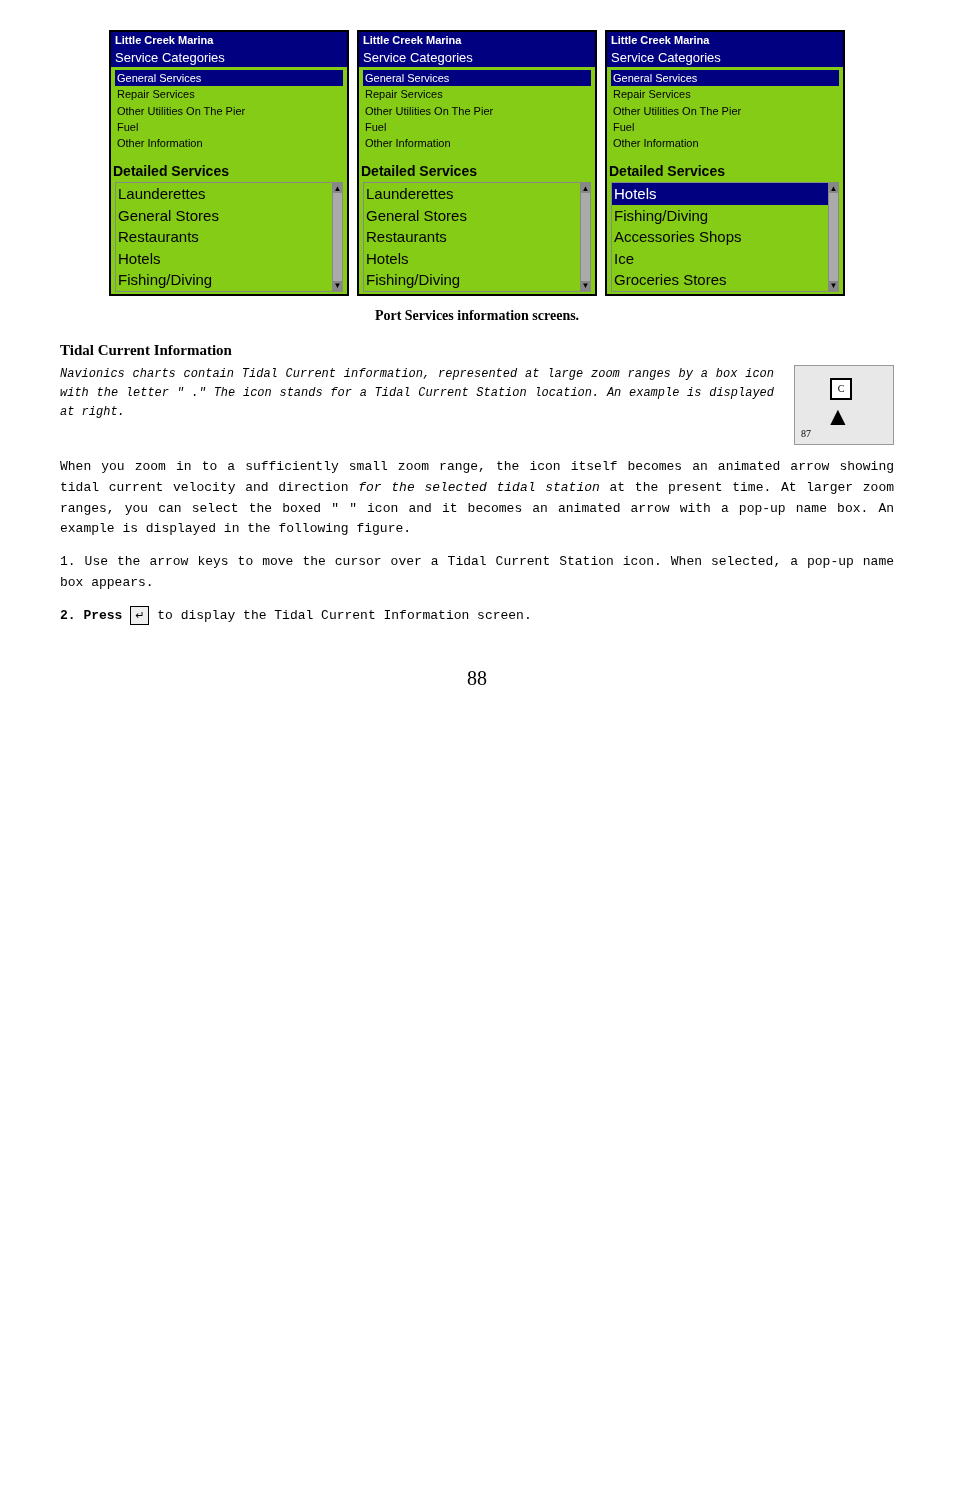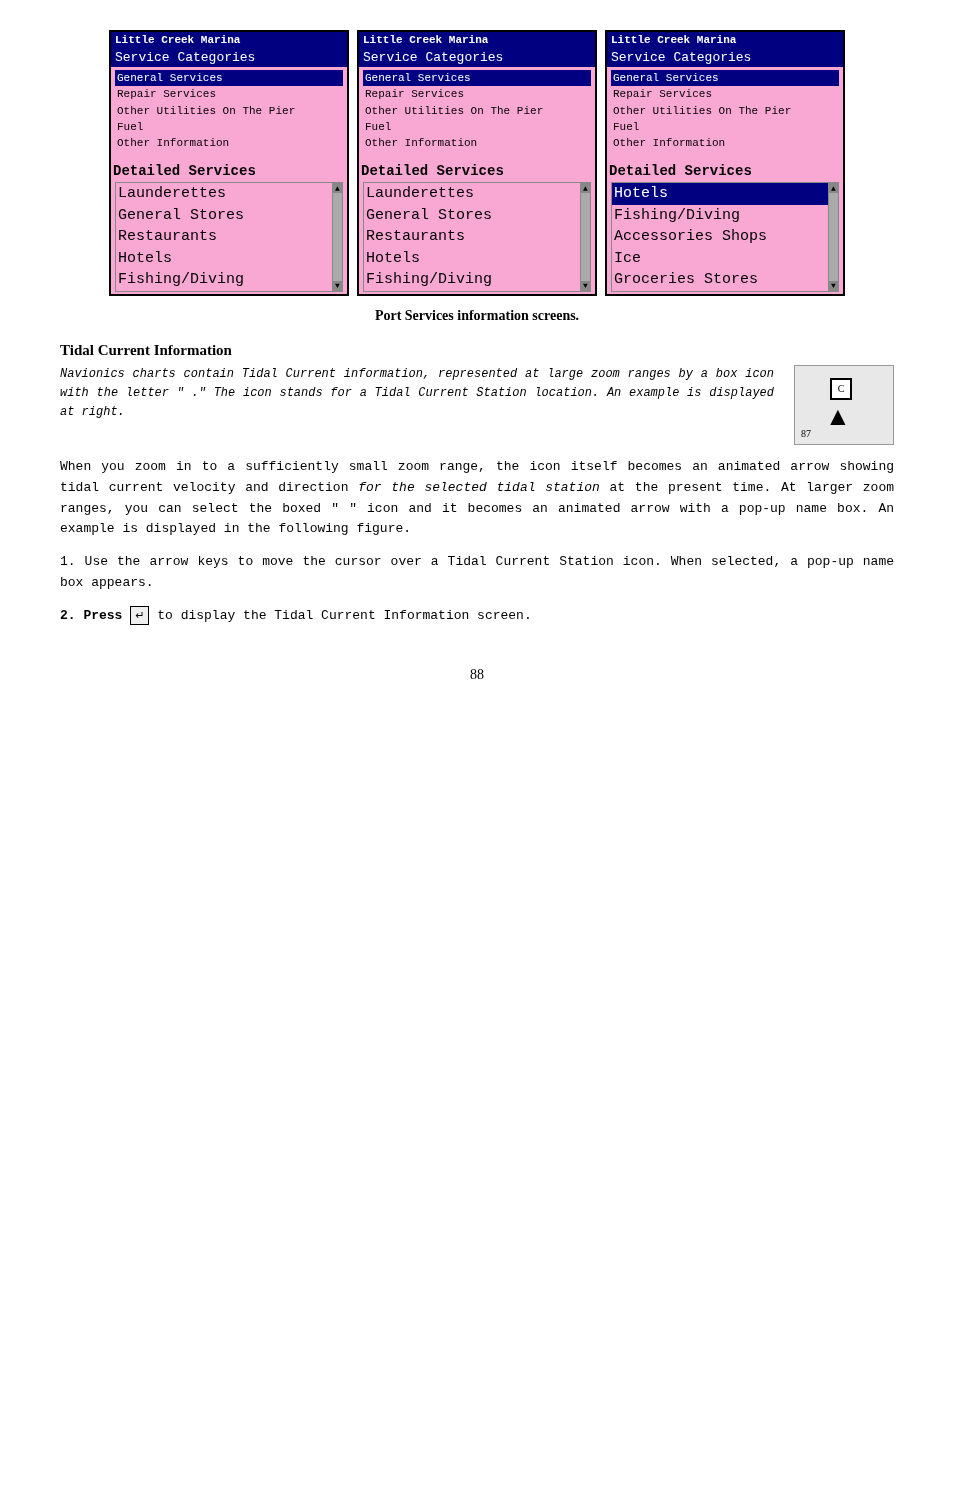"Little Creek Marina" .screen-panel { background: #f9a8d4 -> #84cc16; font-family: Liberation Mono, monospace -> Liberation Sans, sans-serif }
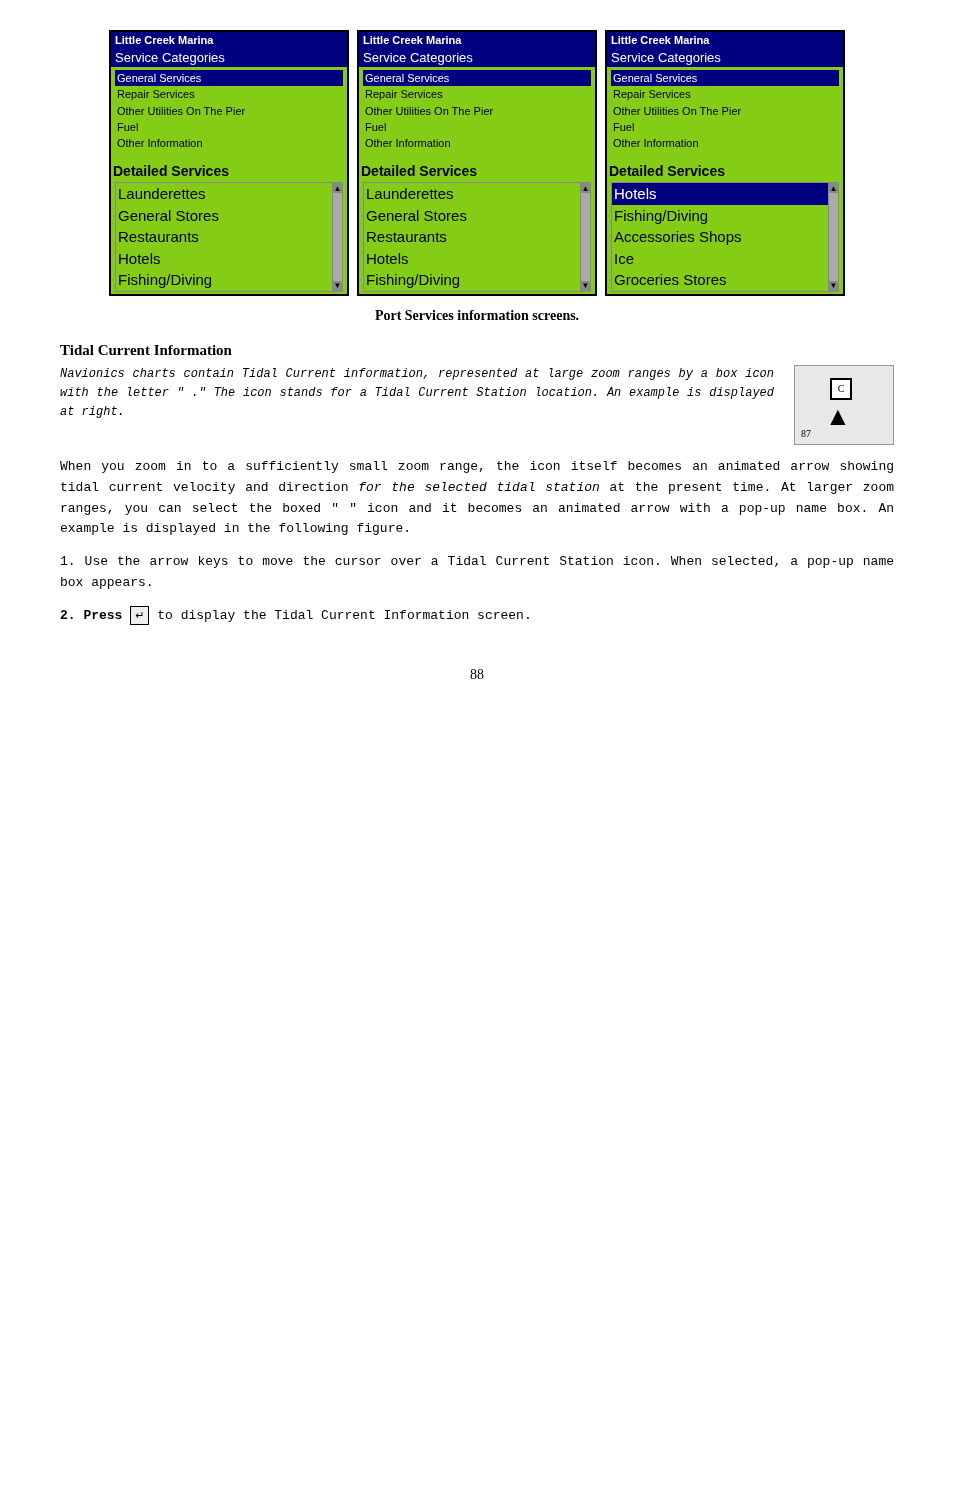"88" .page-number { font-size: 14px -> 20px }
